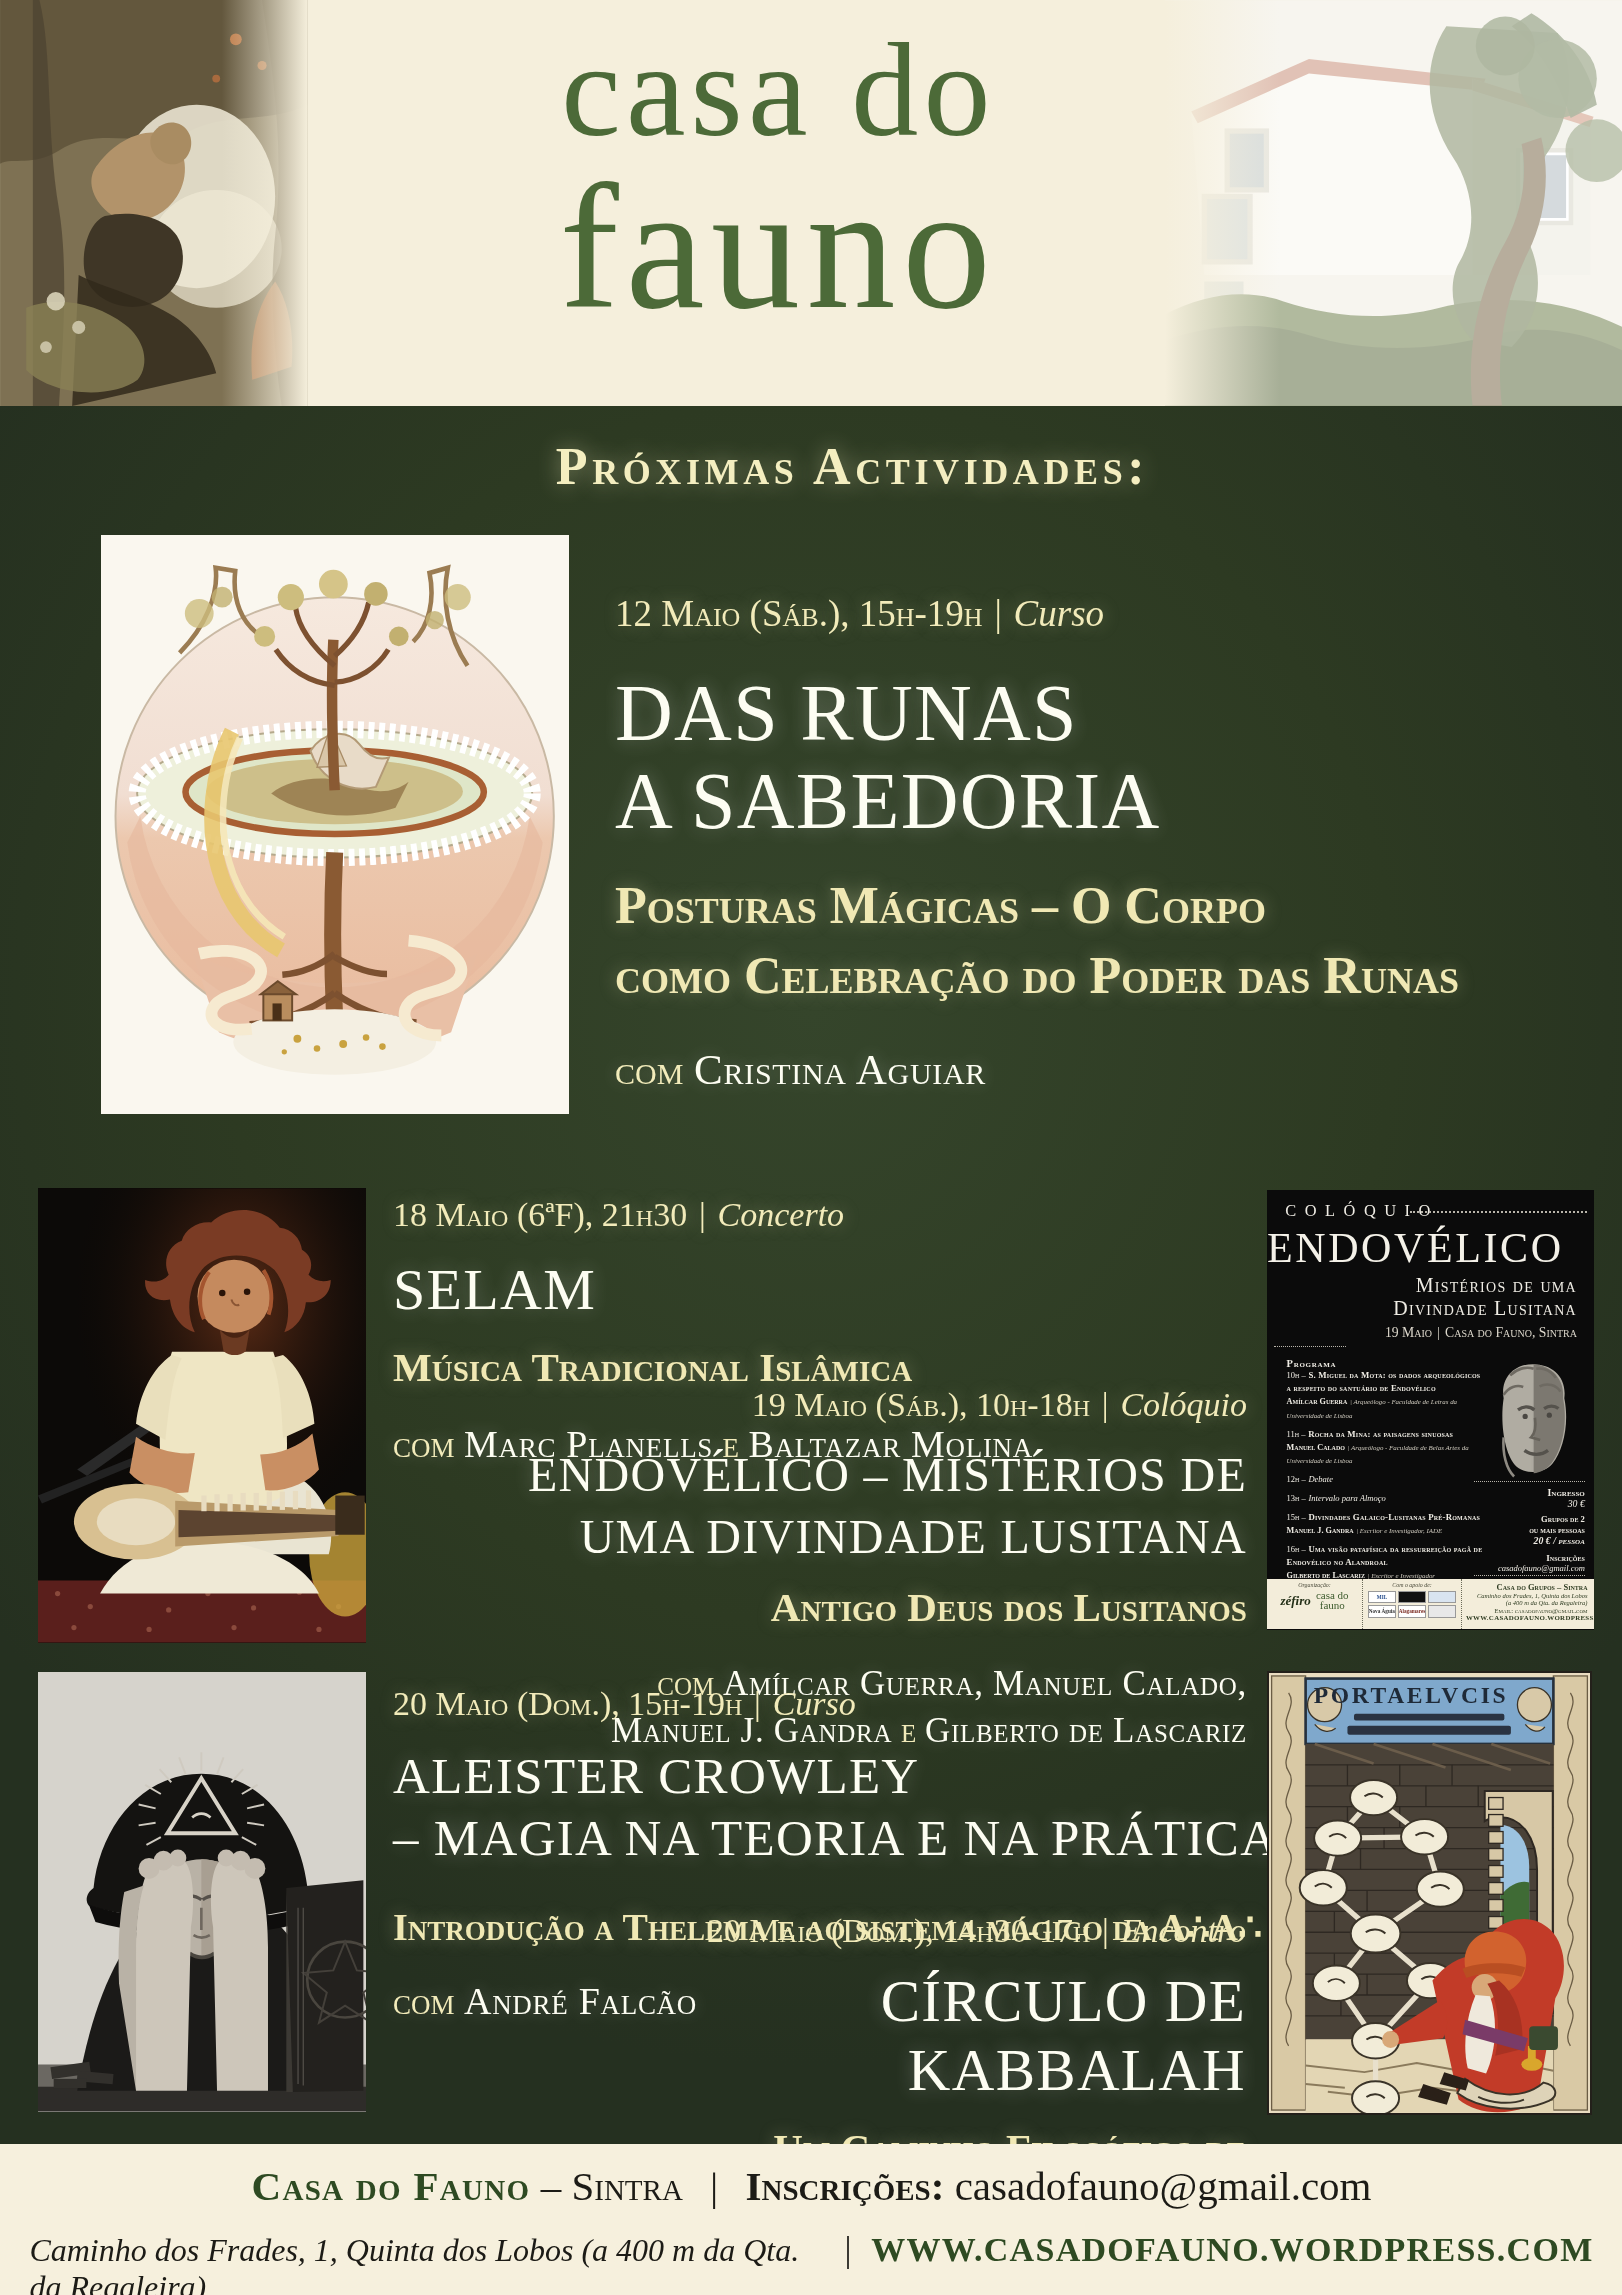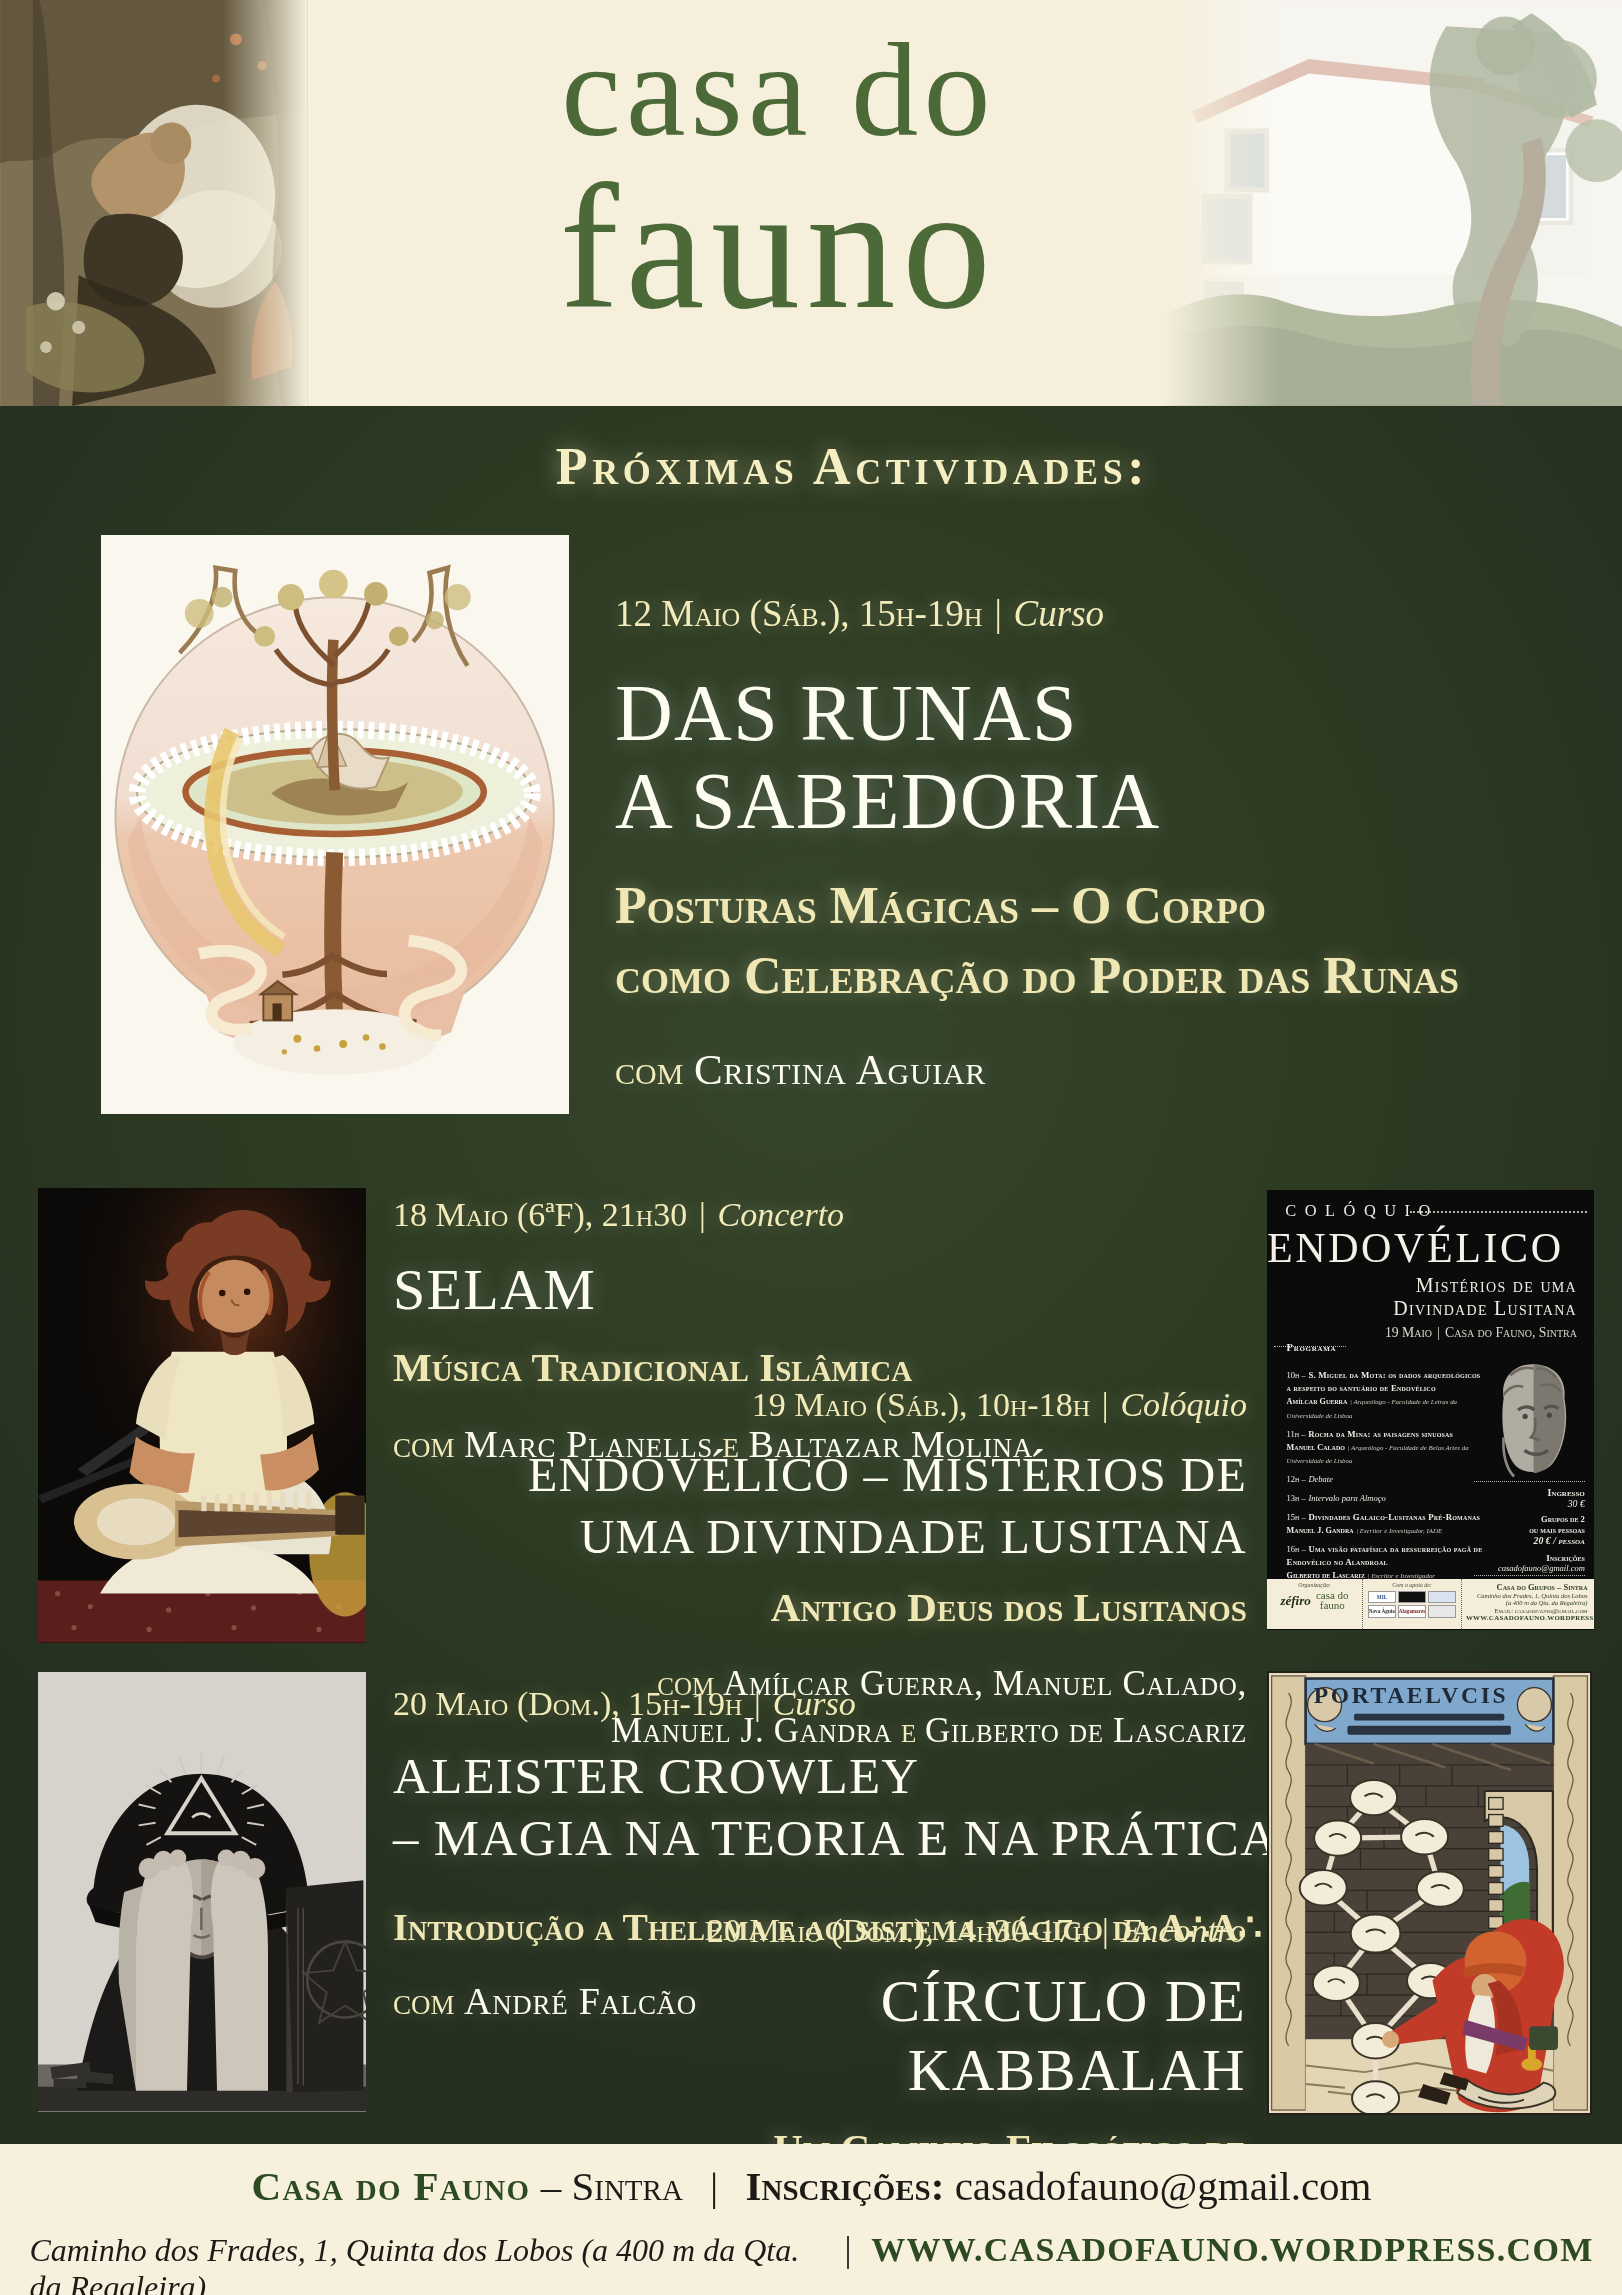"Programa" .p-programa { top: 152px -> 168px }
